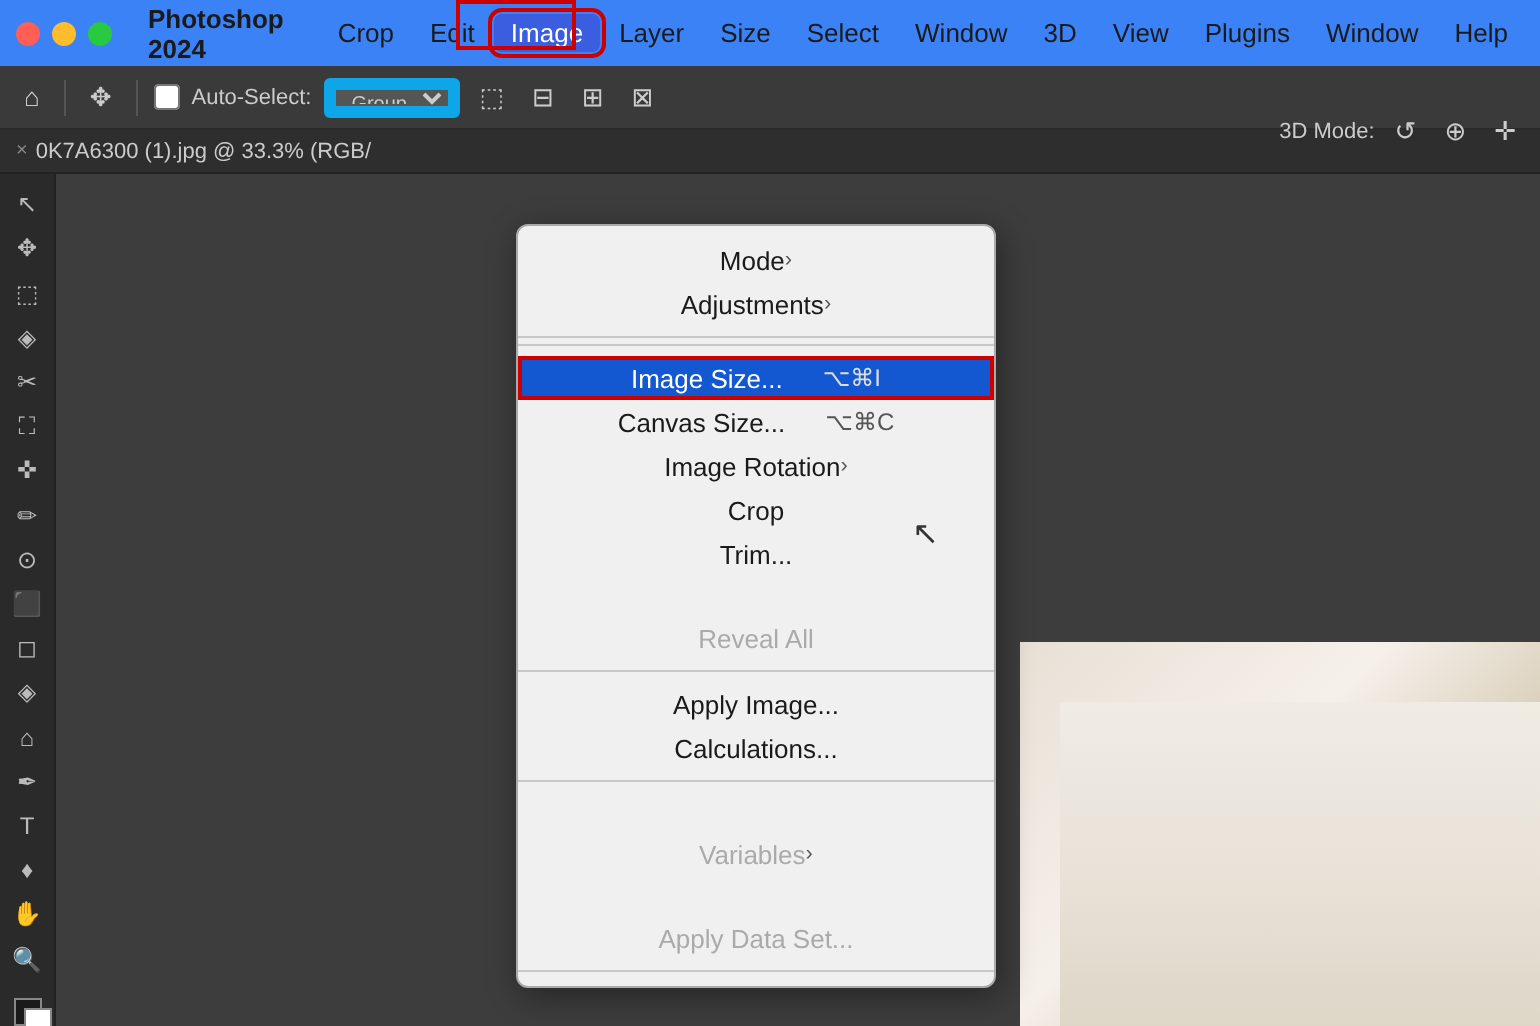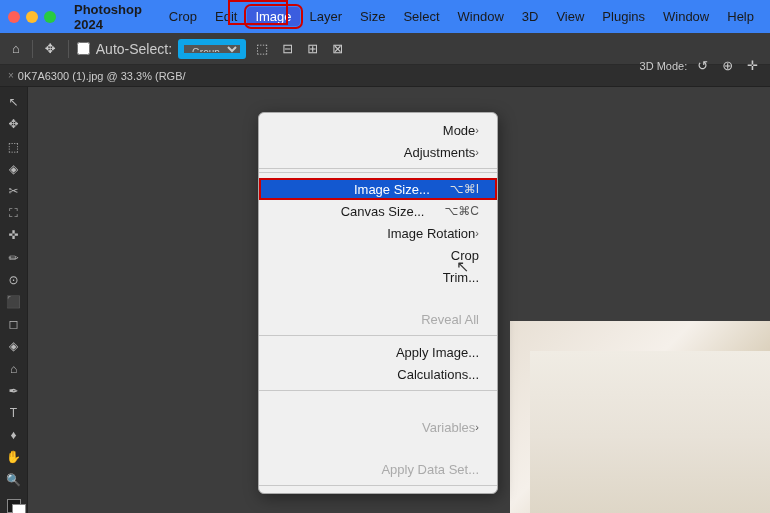"Auto-Select:" .toolbar-text { font-size: 14px -> 11px }
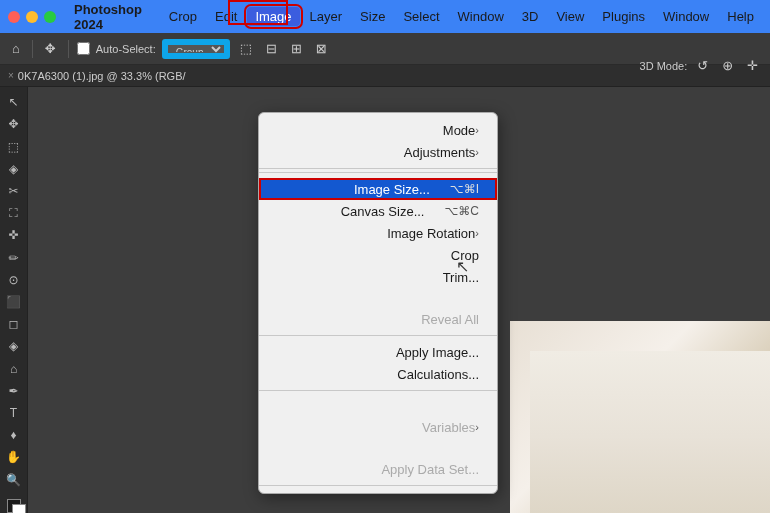"Mode" .menu-row { justify-content: flex-end -> center }
